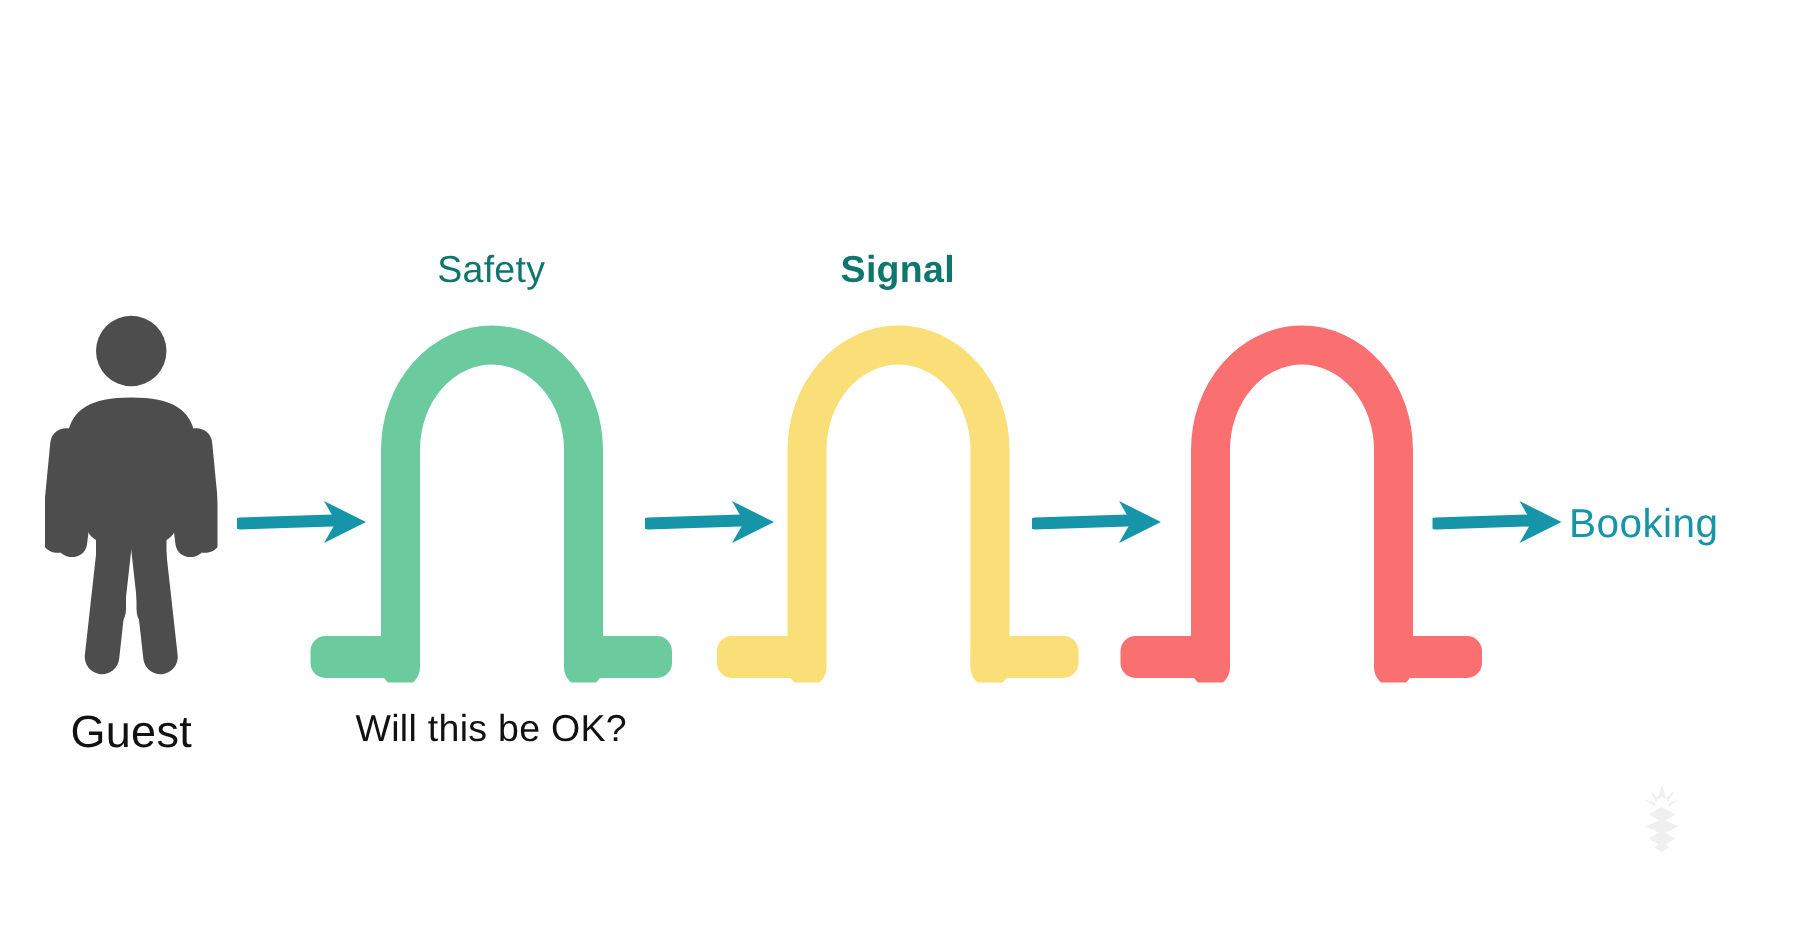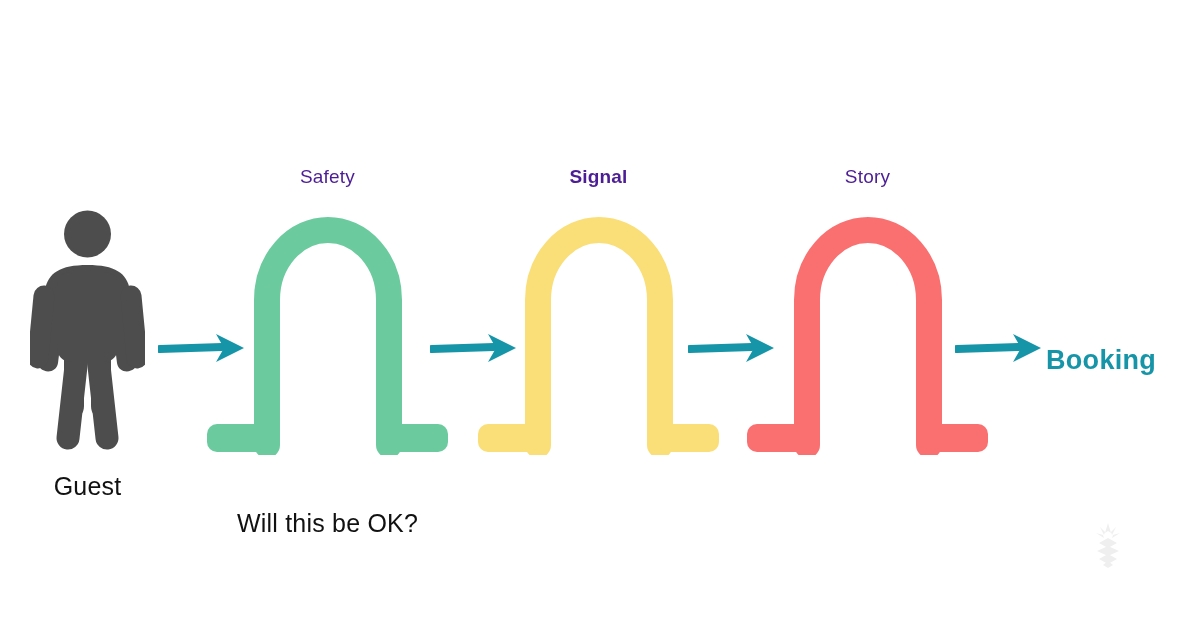"Safety" .gate-title { color: #4c1d95 -> #0f766e; font-size: 19px -> 25px }
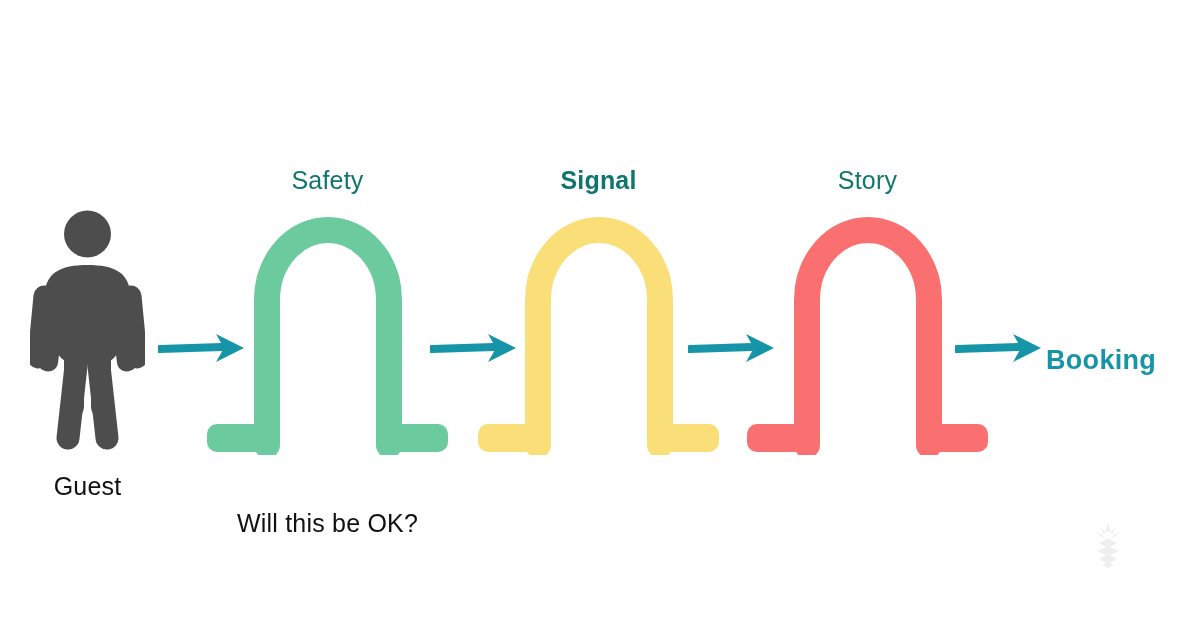"Story" div.gate-title { html: <div>Story</div> -> none }
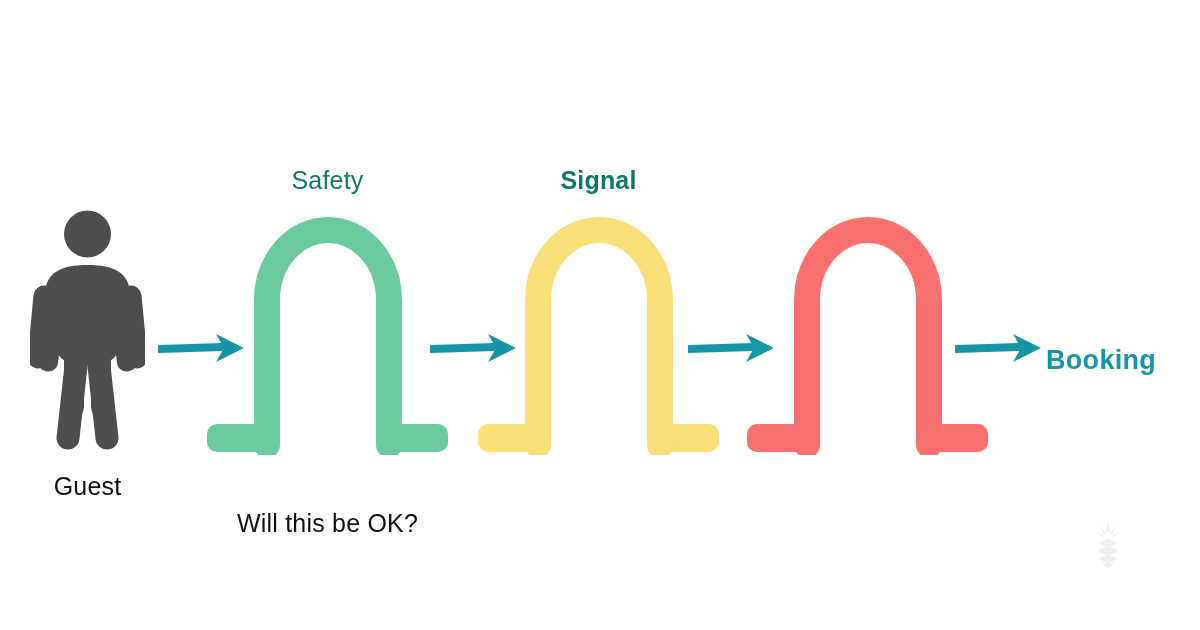"Booking" #booking-label { font-weight: bold -> normal; top: 345px -> 334px }
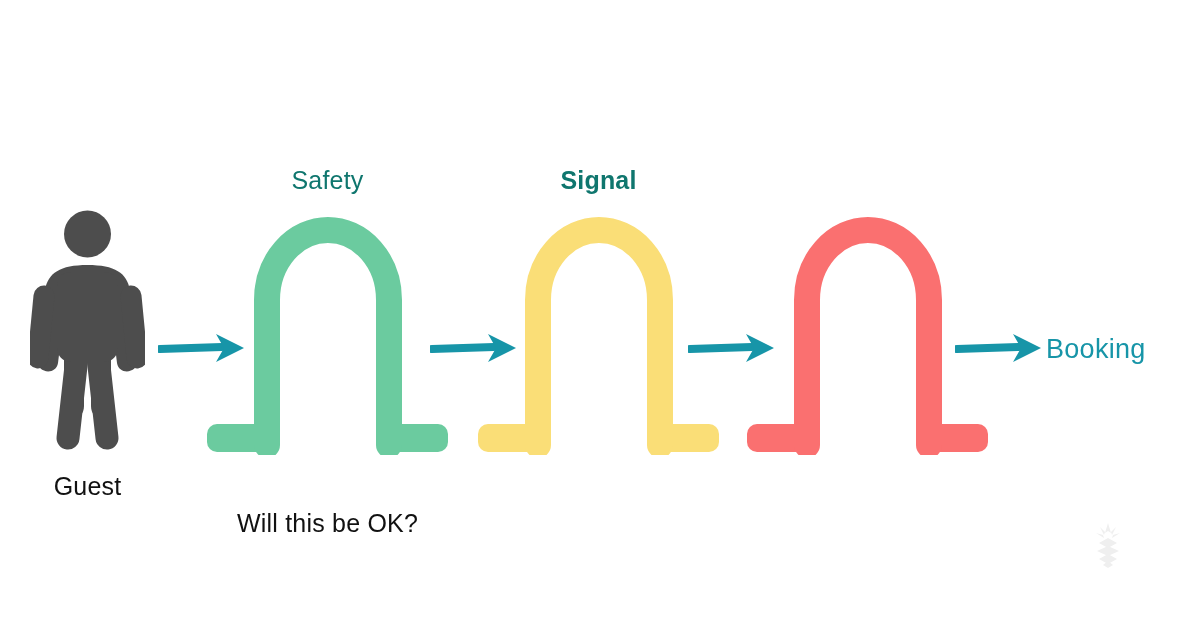"Guest" #guest-label { font-size: 25px -> 30px }
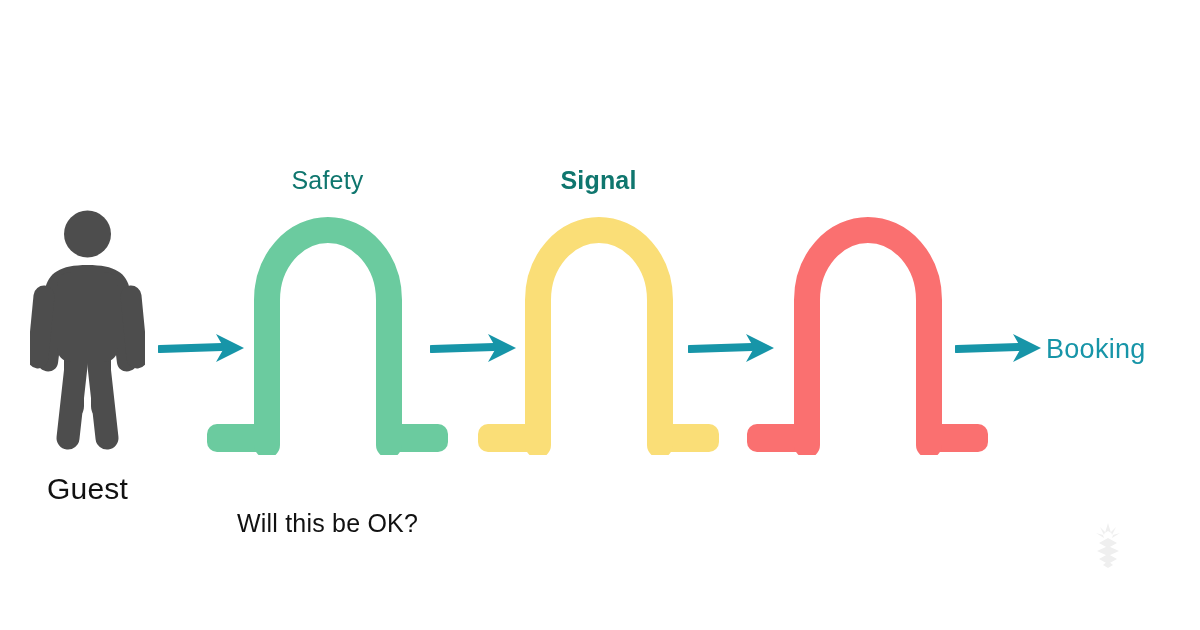"Will this be OK?" .gate-question { margin-top: 37px -> none }
